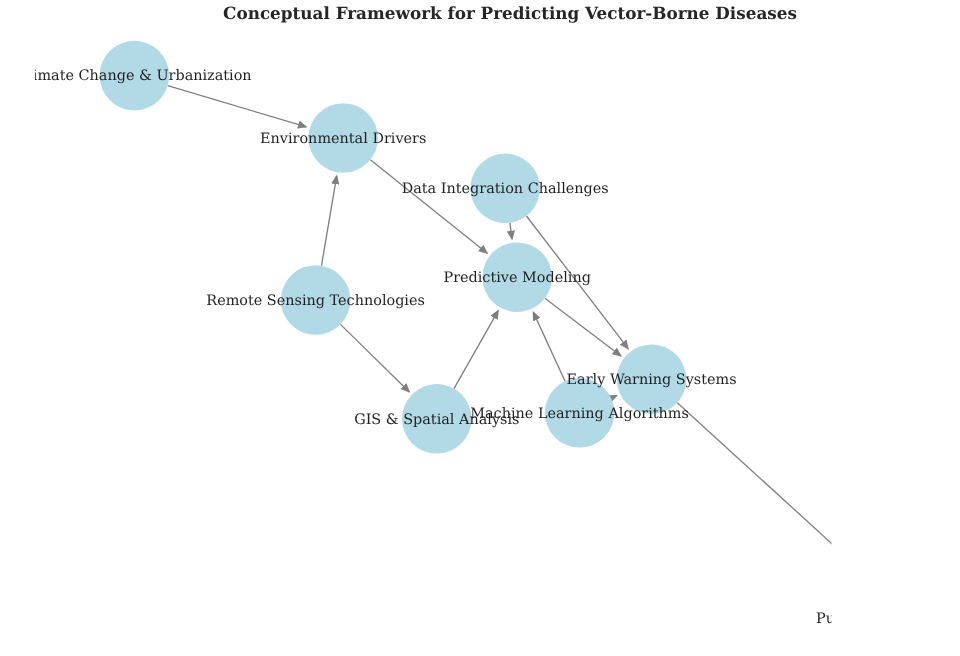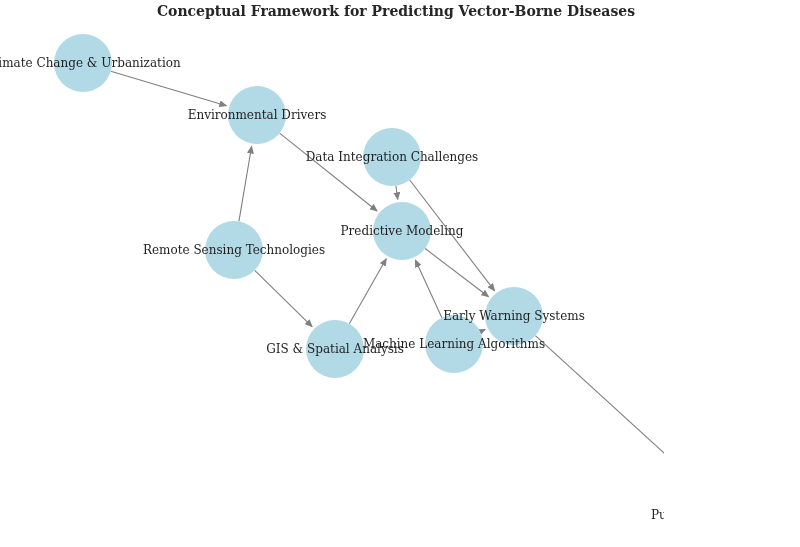"Conceptual Framework for Predicting" .canvas { margin-left: none -> 29px }
